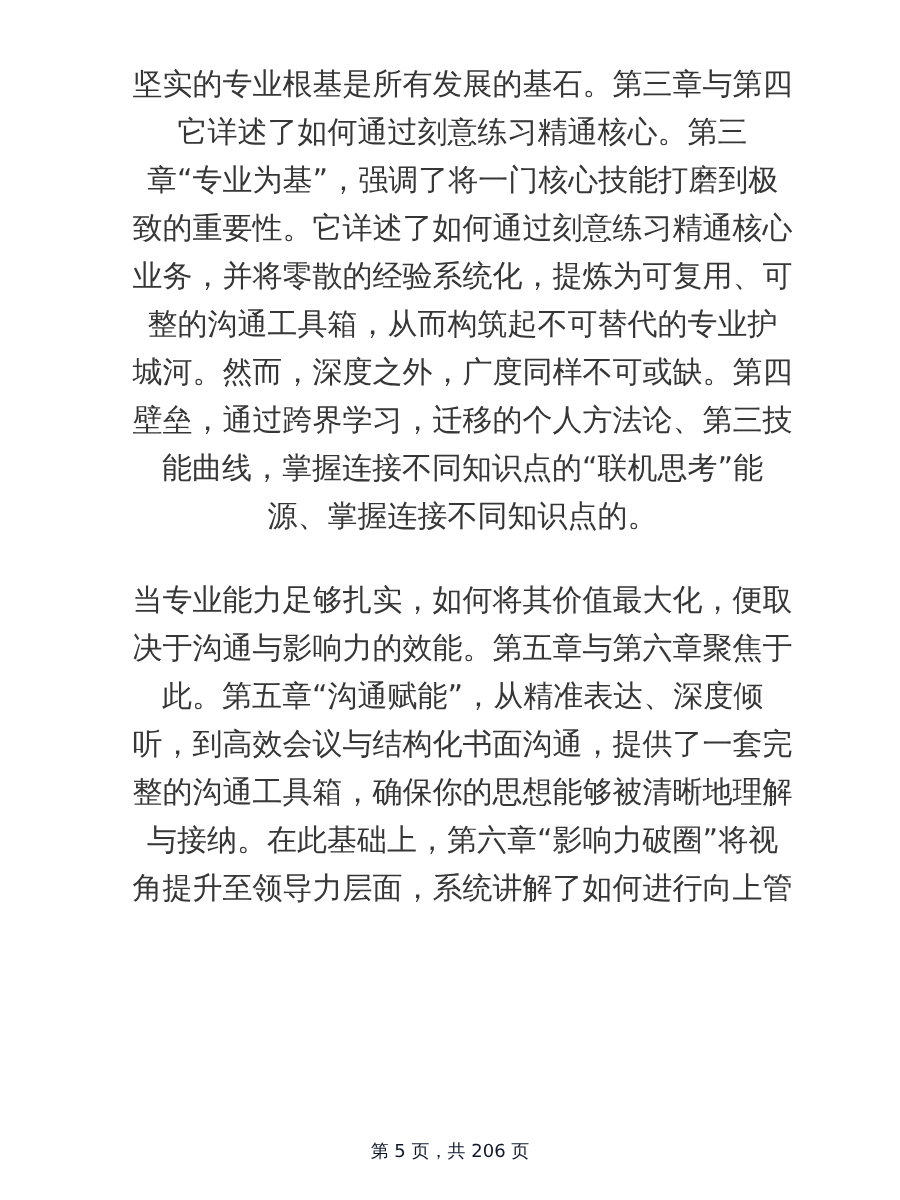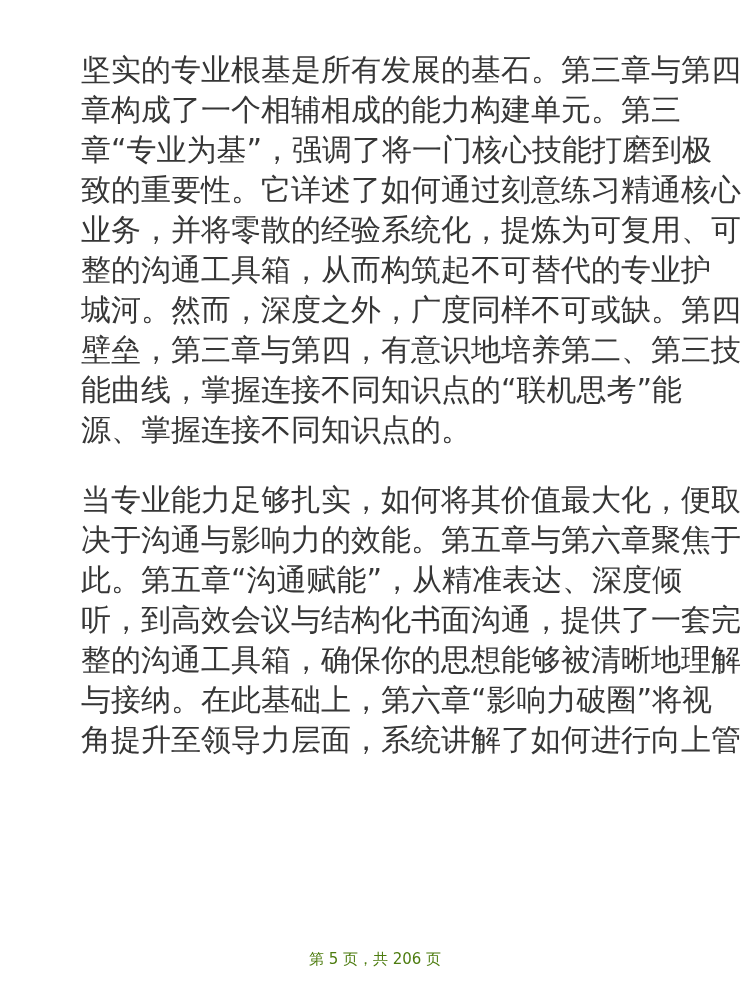"坚实的专业根基是所有发展的基石。第三章与第四" .line { font-size: 30px -> 25px; text-align: left -> center }
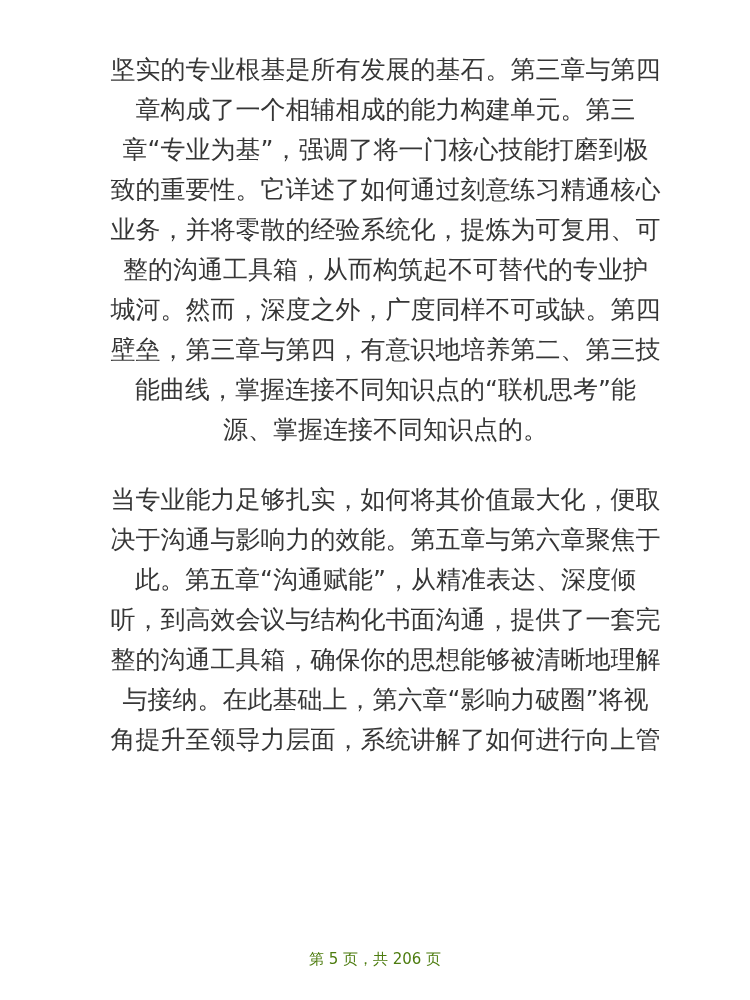"章构成了一个相辅相成的能力构建单元。第三" div.line { text: 章构成了一个相辅相成的能力构建单元 -> 它详述了如何通过刻意练习精通核心 }
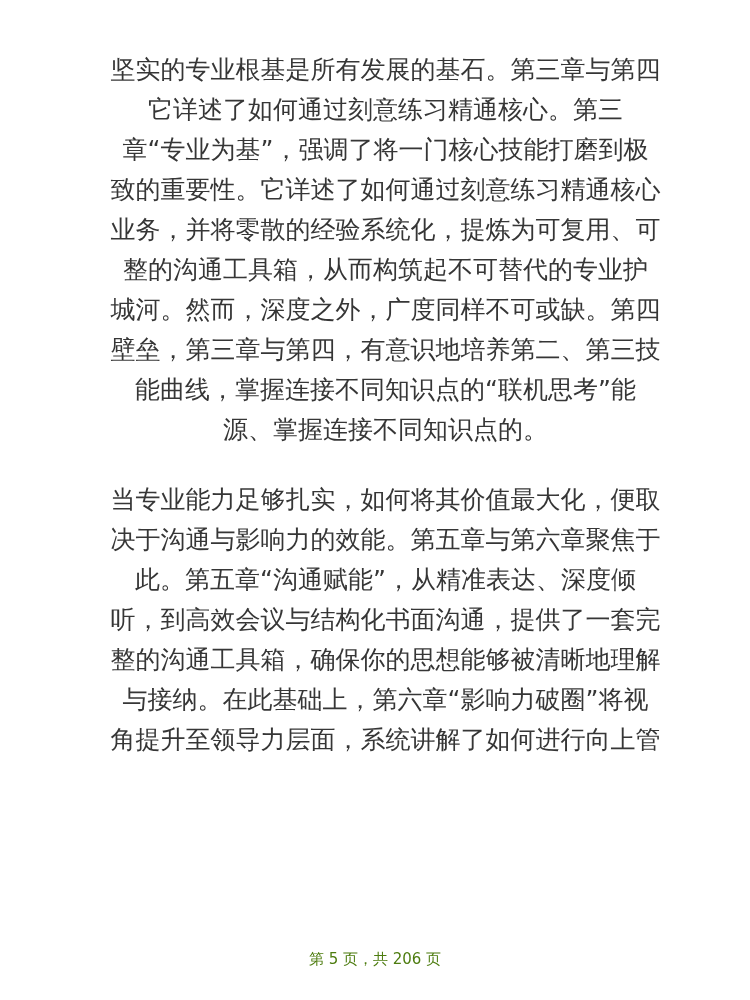"壁垒，第三章与第四，有意识地培养第二、第三技" div.line { text: 第三章与第四，有意识地培养第二 -> 通过跨界学习，迁移的个人方法论 }
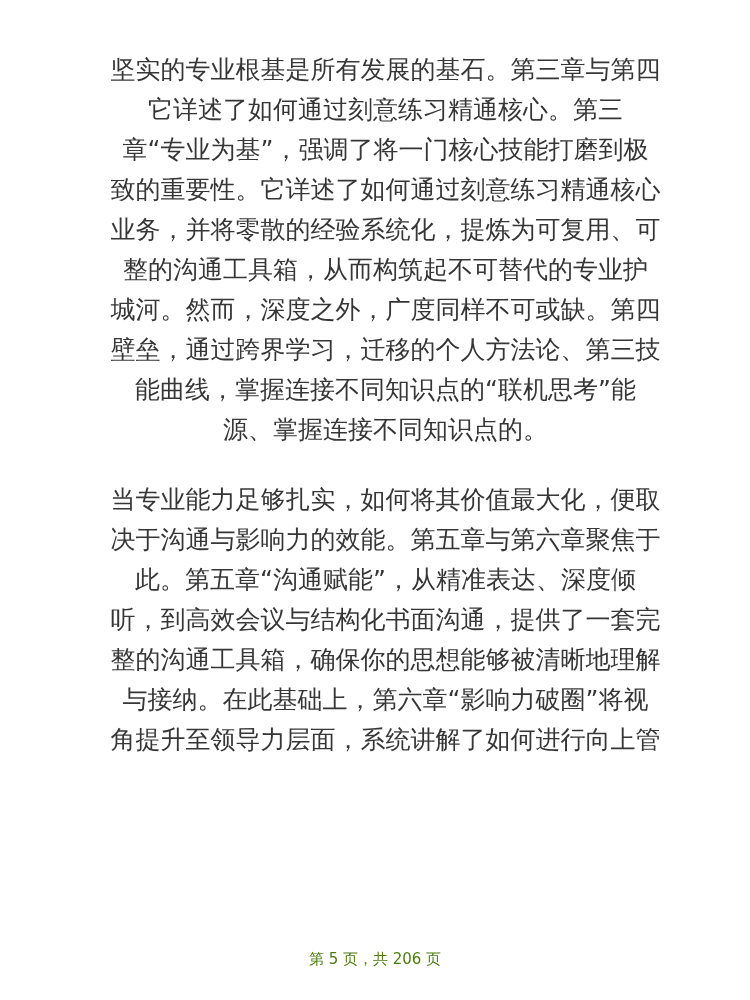"第 5 页，共 206 页" .doc-footer { color: #4d7c0f -> #0f172a }
